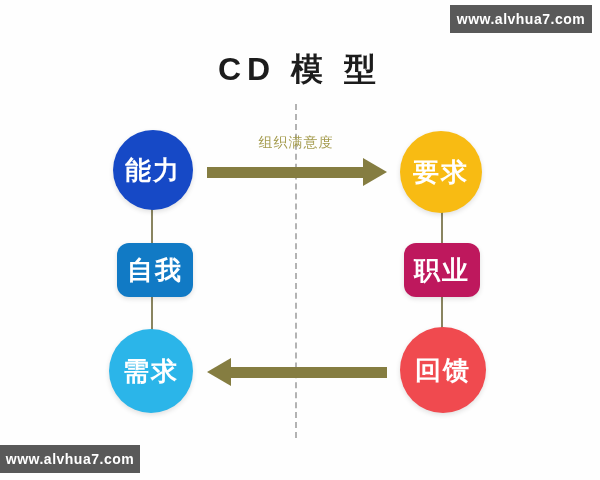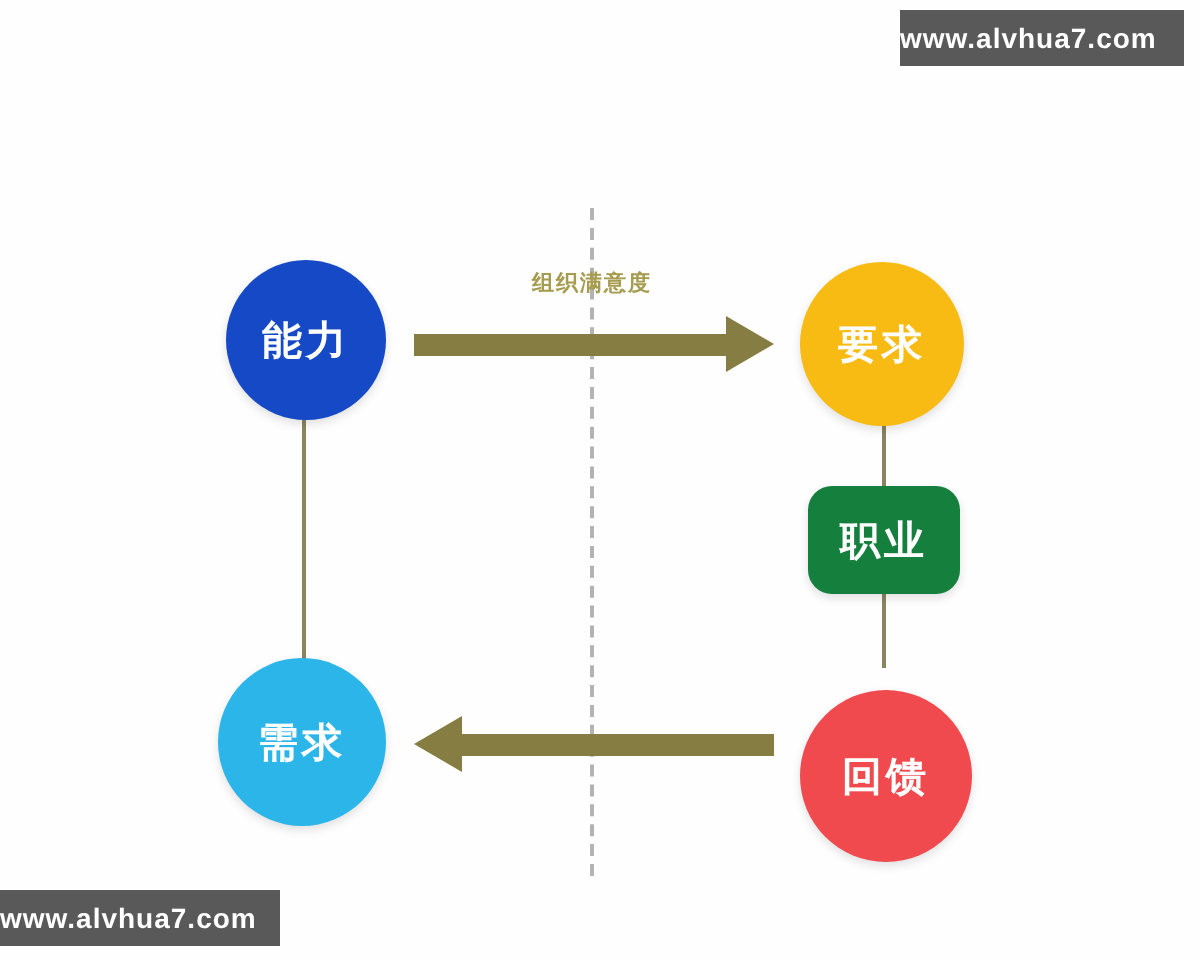"www.alvhua7.com" .watermark { text-align: left -> center }
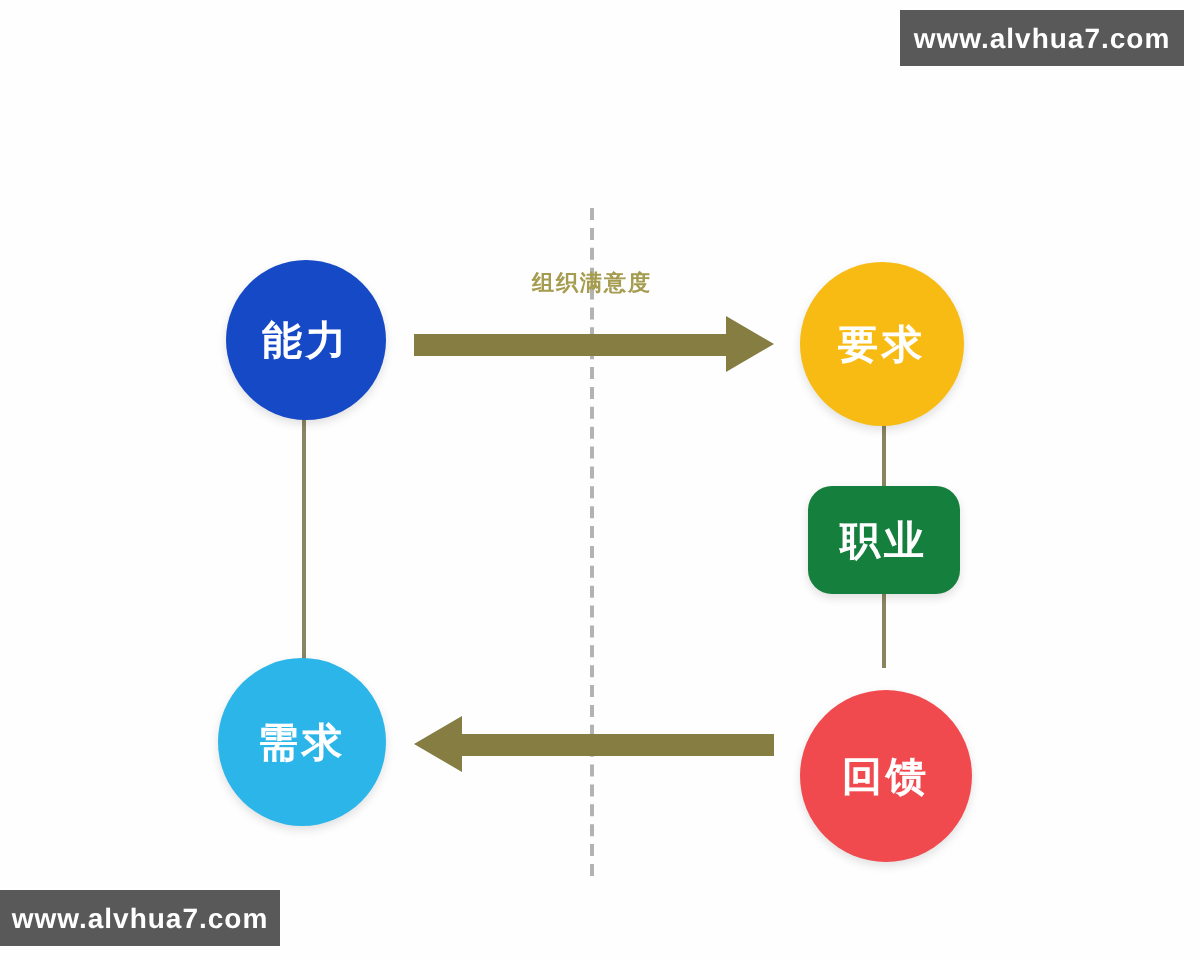"CD 模 型" h1.title { html: none -> <h1>CD 模 型</h1> }
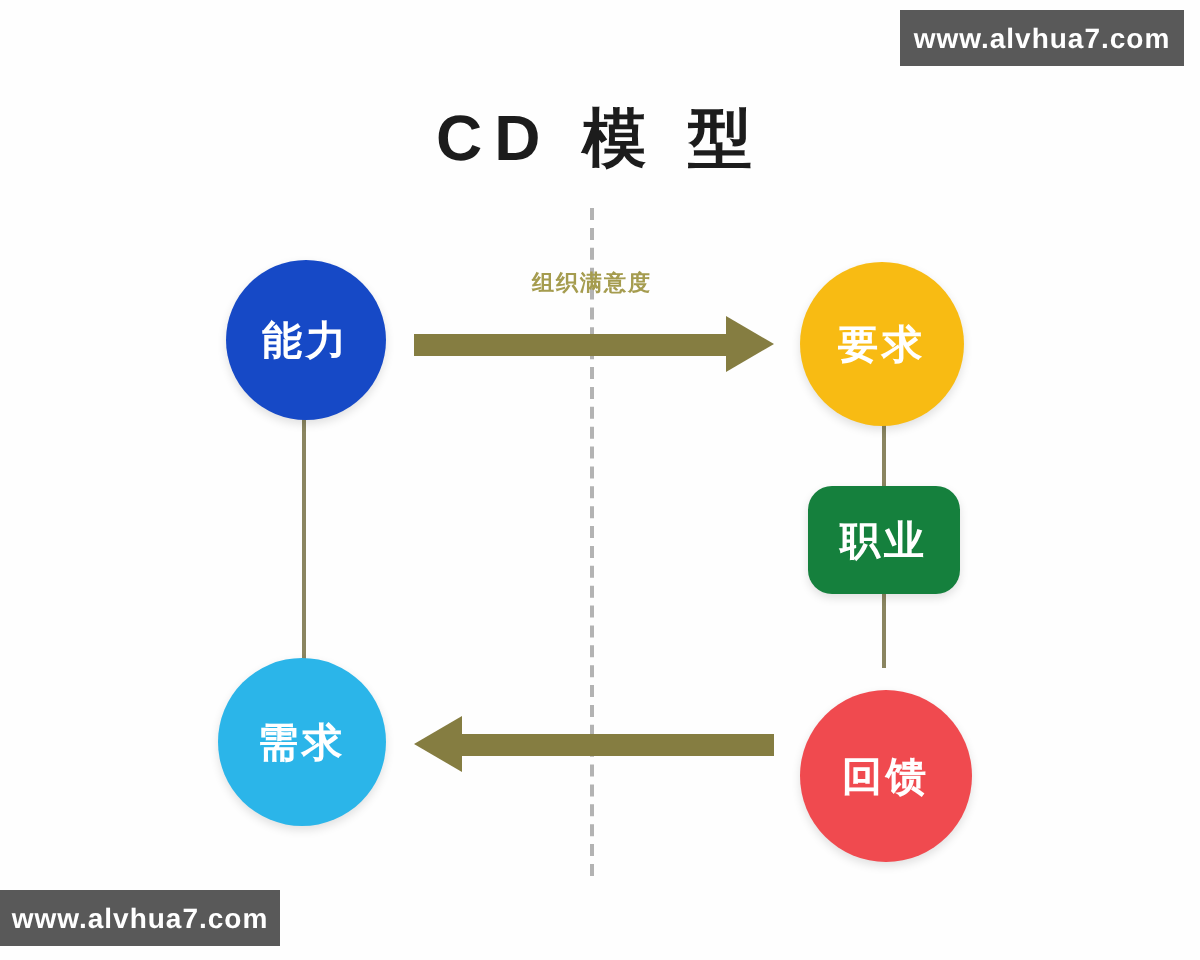"组织满意度" .flow-subtitle { font-size: 11px -> 14px; font-weight: bold -> normal }
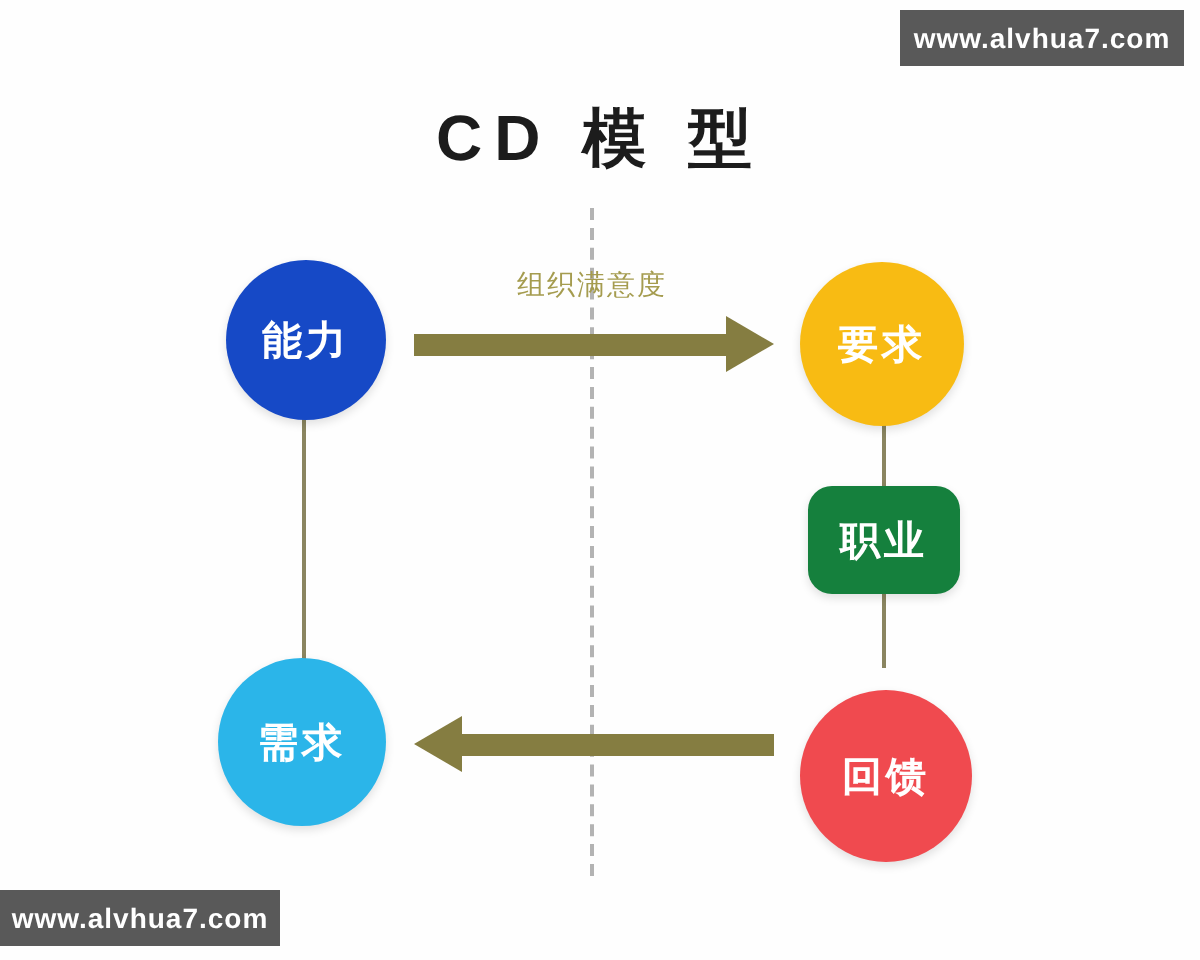"能力" .node { font-size: 20px -> 26px }
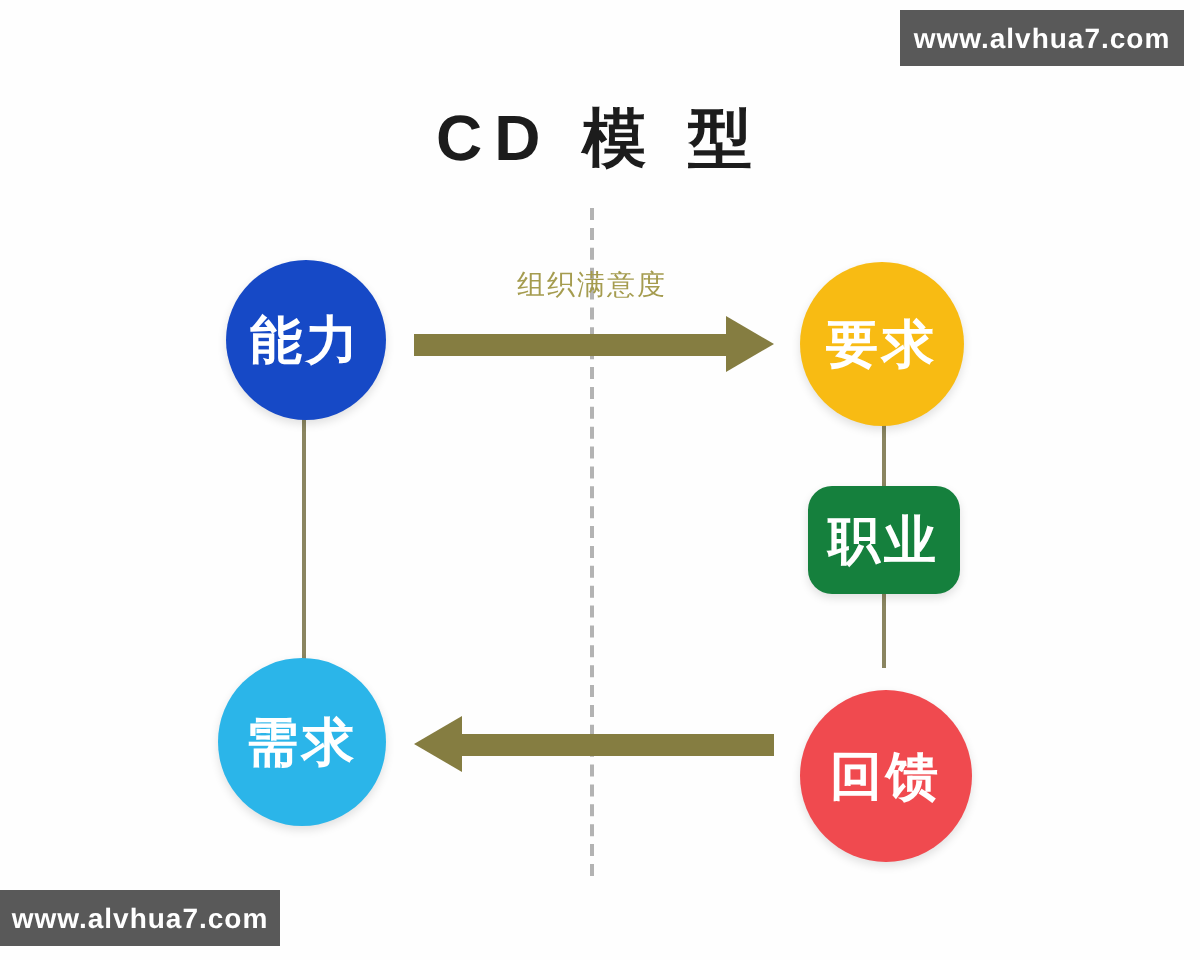"自我" div.node { html: none -> <div>自我</div> }
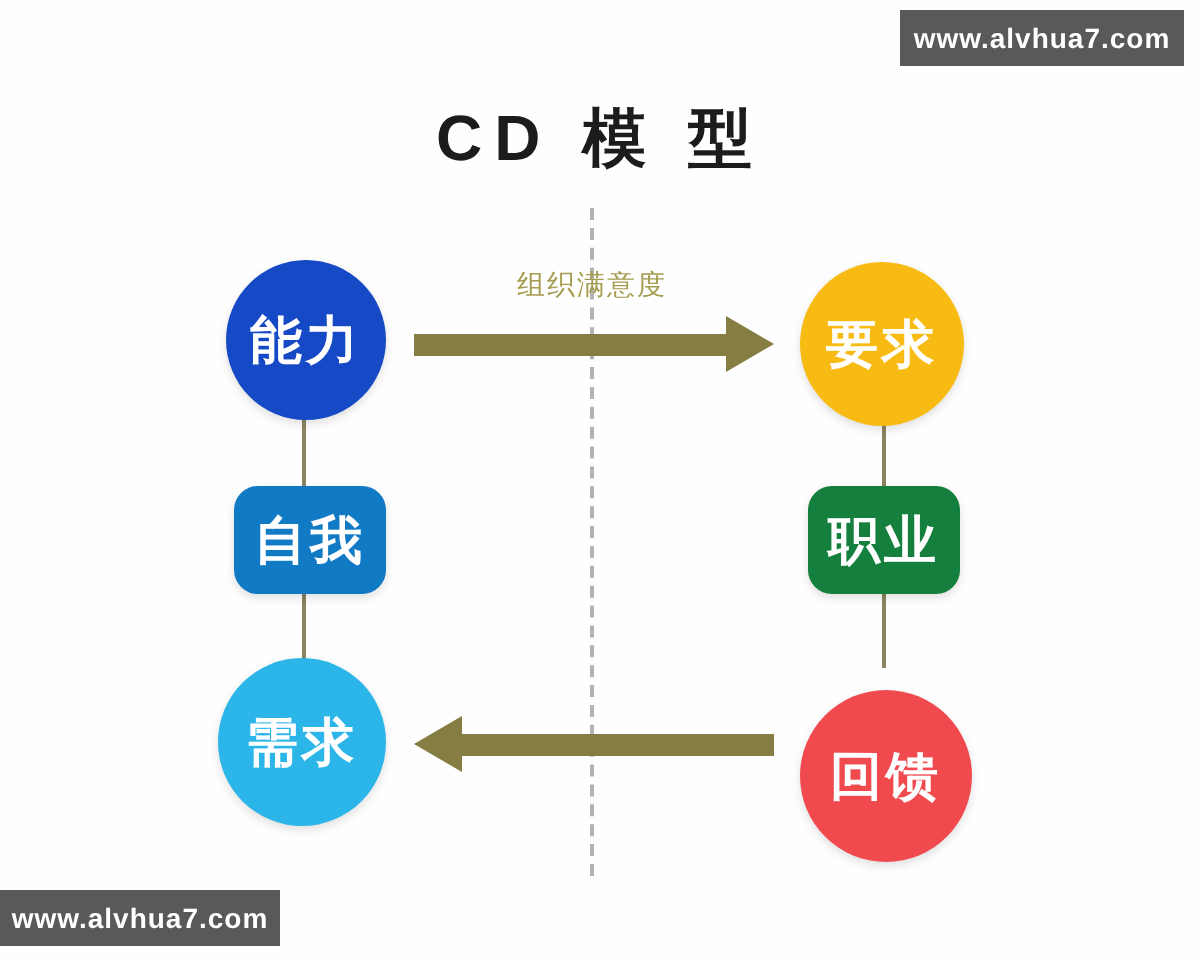"职业" div.node { background-color: #15803d -> #be185d }
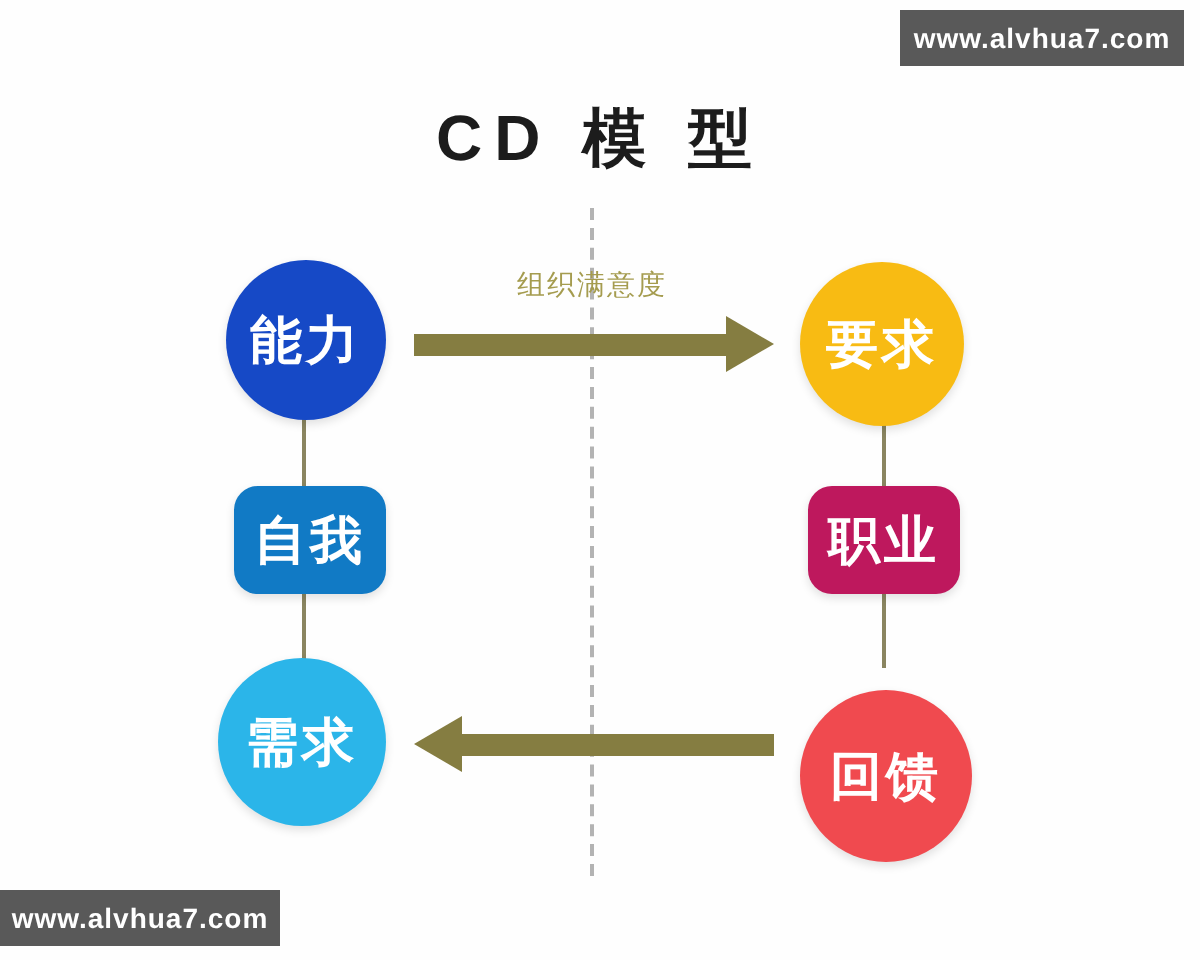"回馈" .n-feedback { top: 345px -> 327px }
